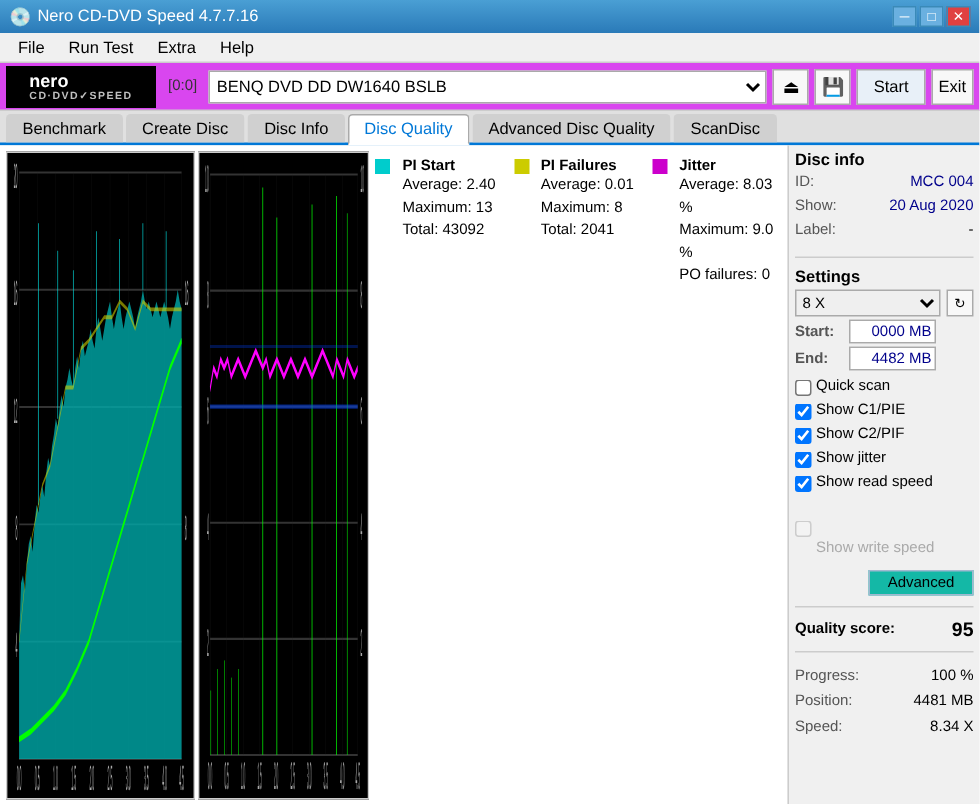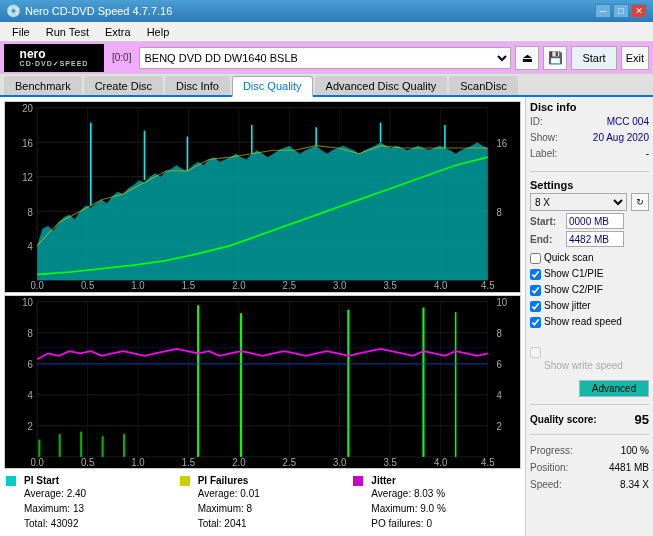"nero" .toolbar { background: #f0abfc -> #d946ef }
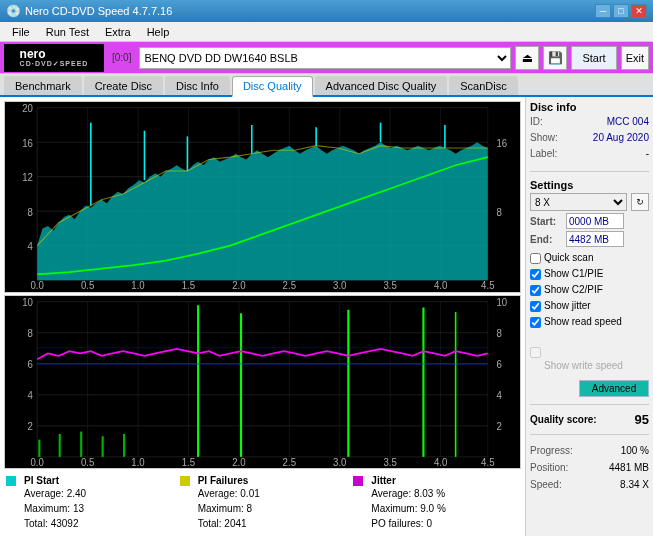"20" .chart-area { flex-direction: column -> row }
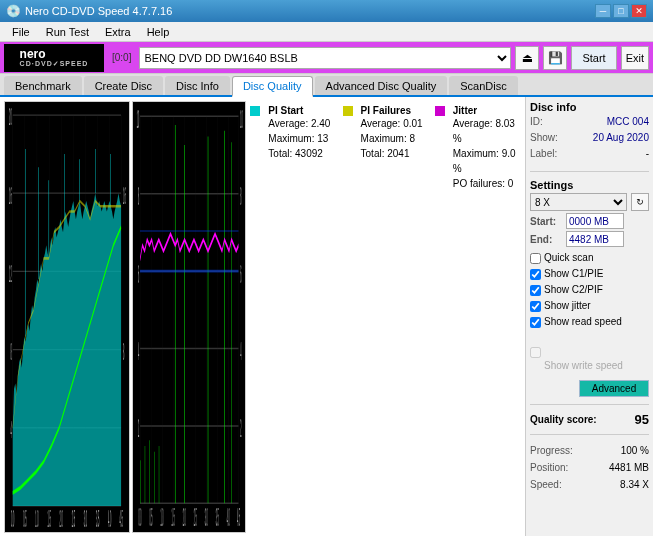"0000 MB" .settings-input { padding-right: 14px -> 2px }
